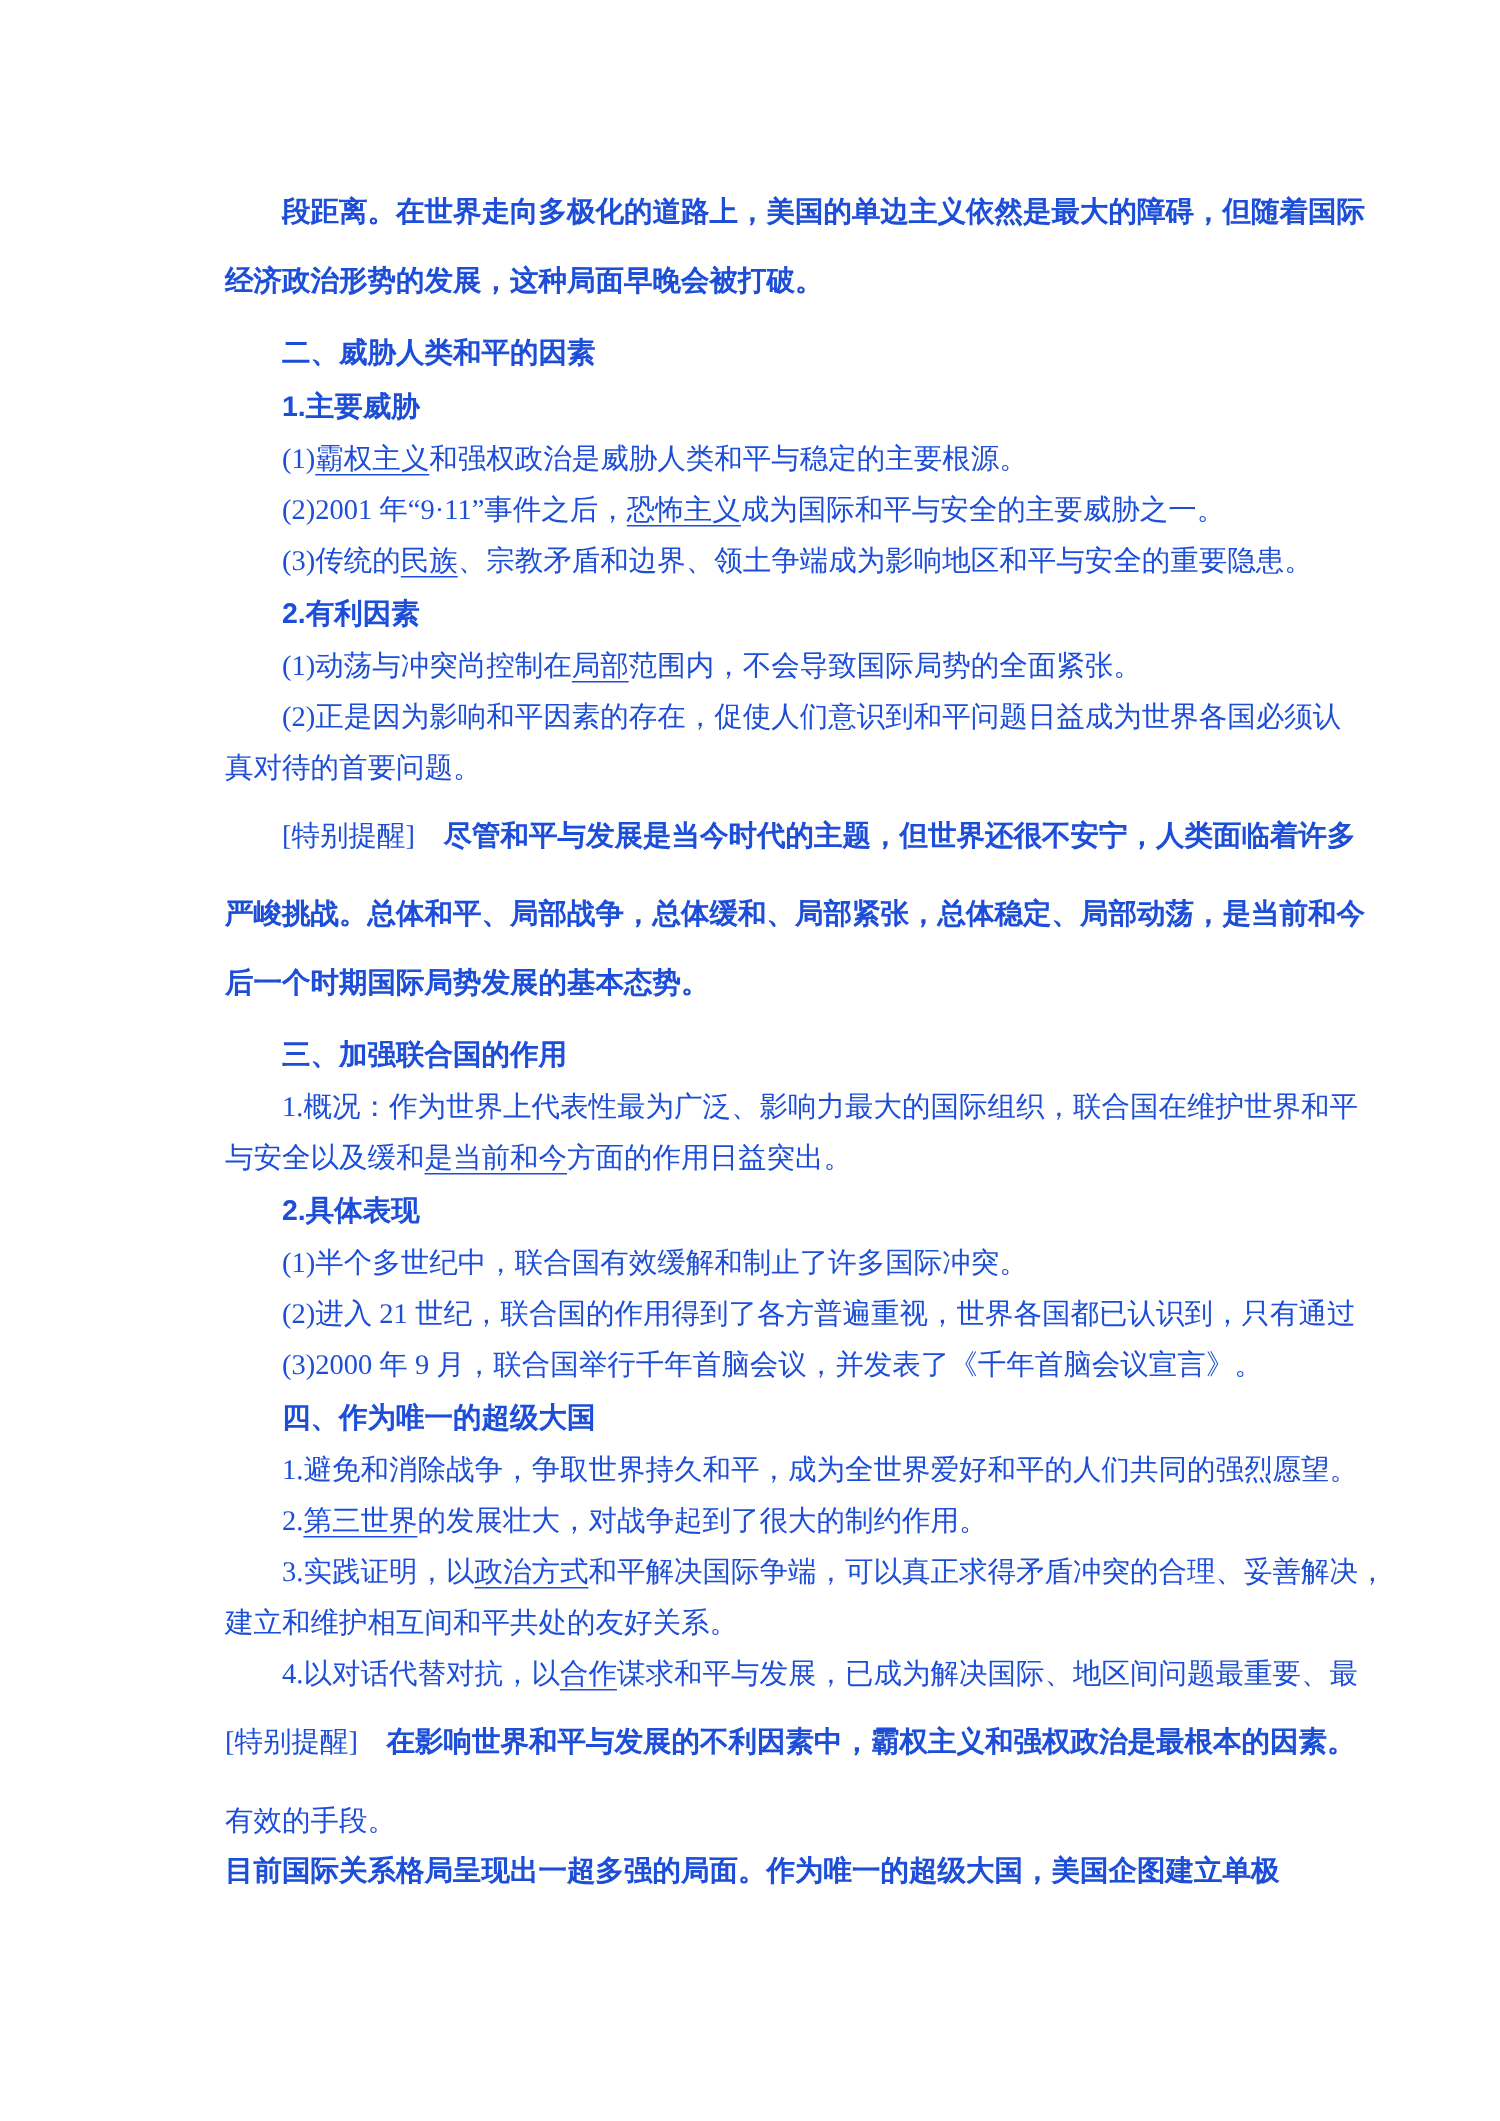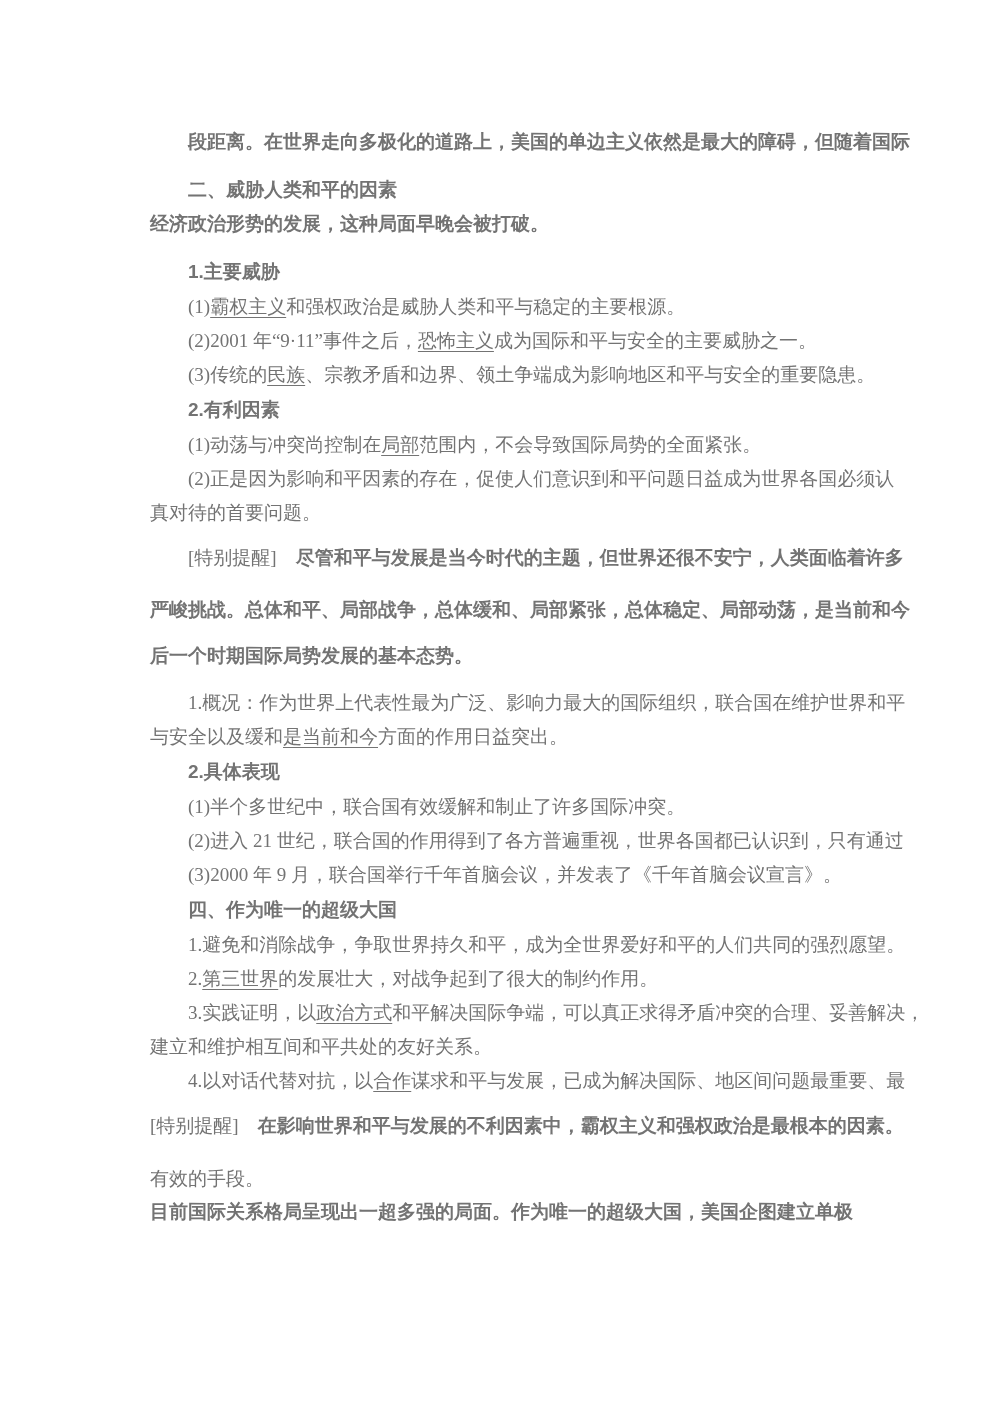"段距离。在世界走向多极化的道路上，美国的单边主义依然是最大的障碍，但随着国际" .l { color: #737373 -> #1d4ed8 }
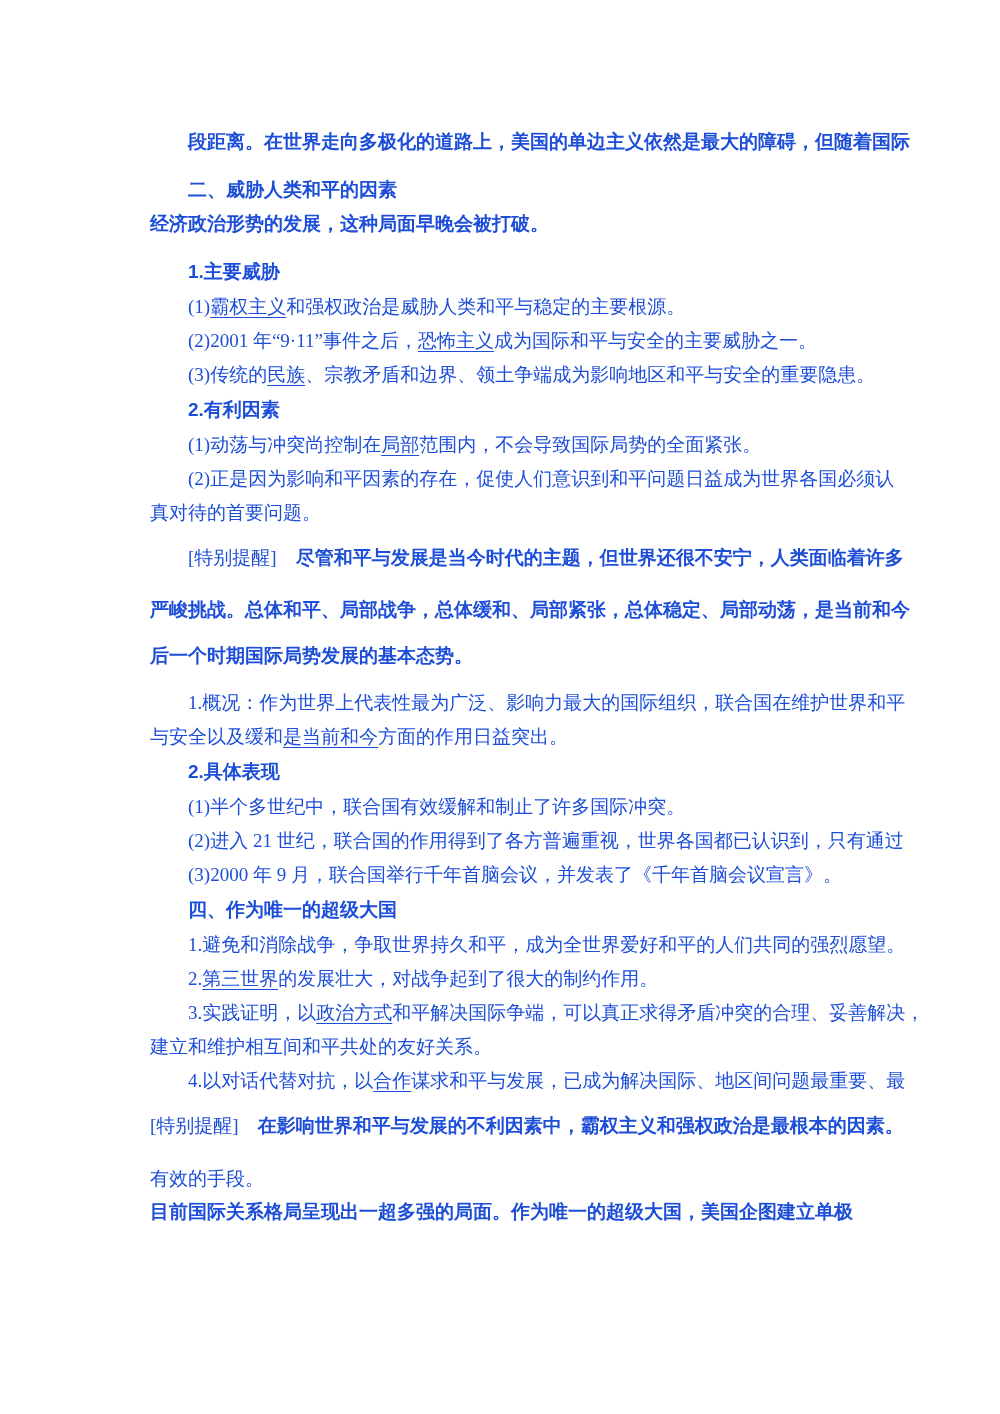"二、威胁人类和平的因素" div.l { order: before "经济政治形势的发展，这种局面早晚会被打破。" -> after "经济政治形势的发展，这种局面早晚会被打破。" }
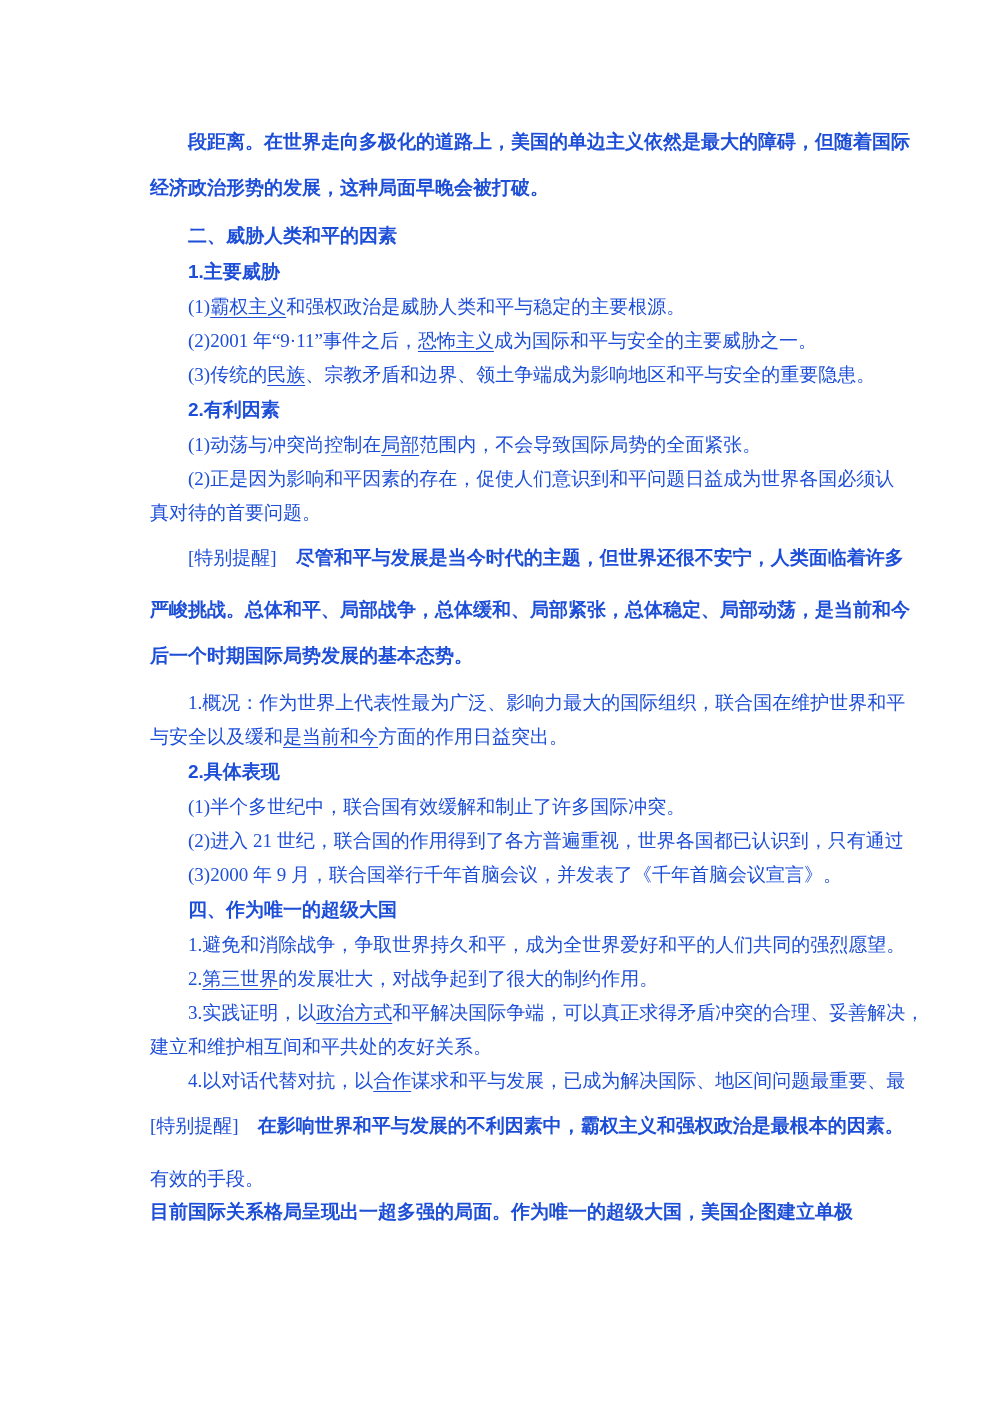"三、加强联合国的作用" div.l { html: none -> <div><span>三、加强联合国的作用</span></div> }
